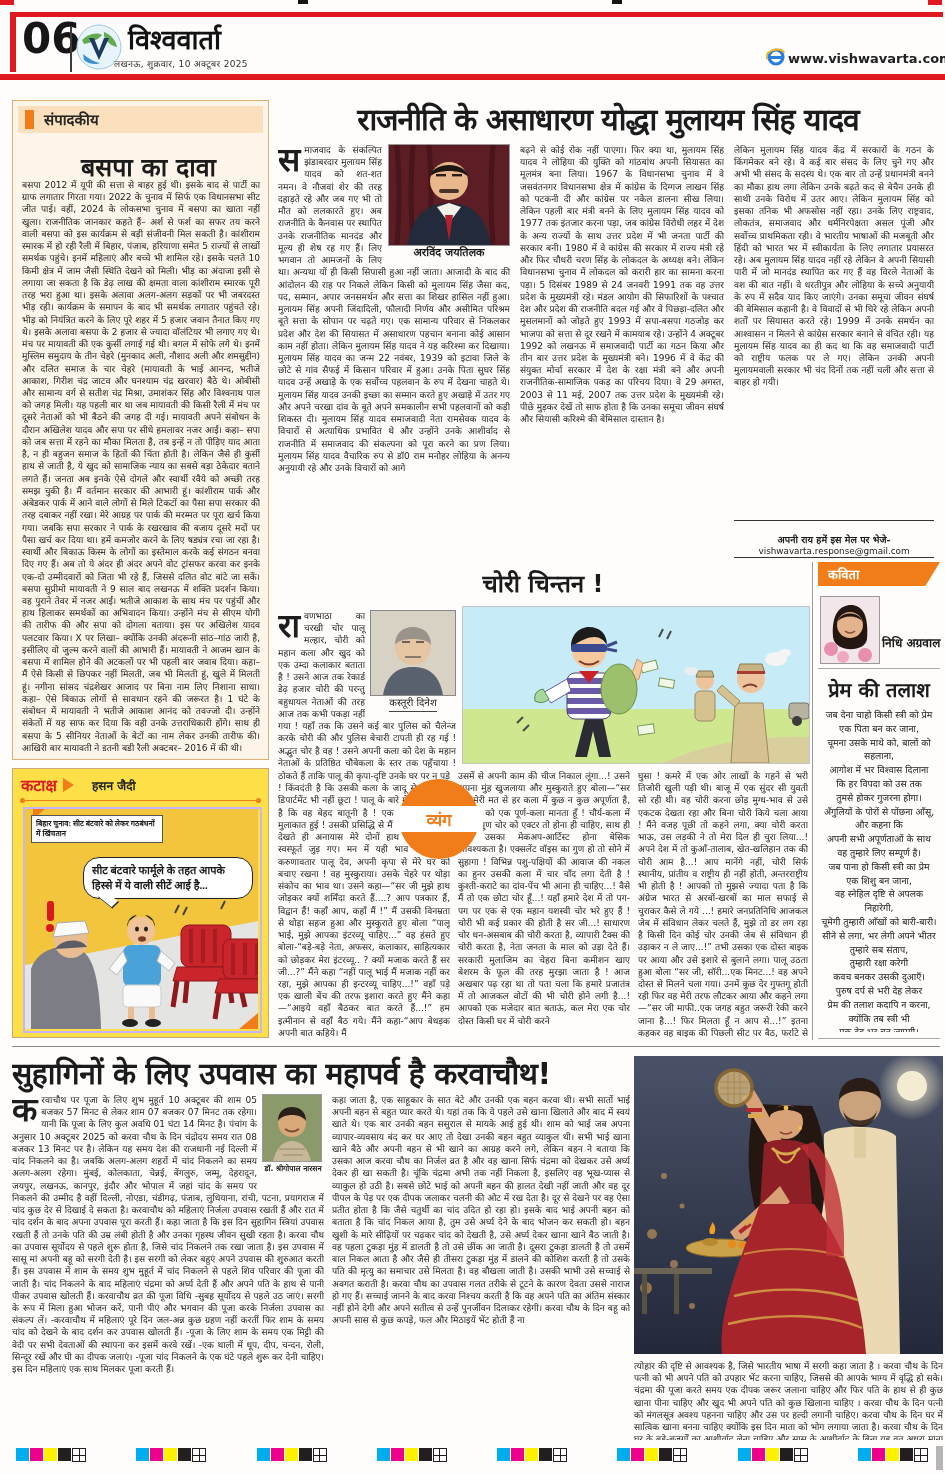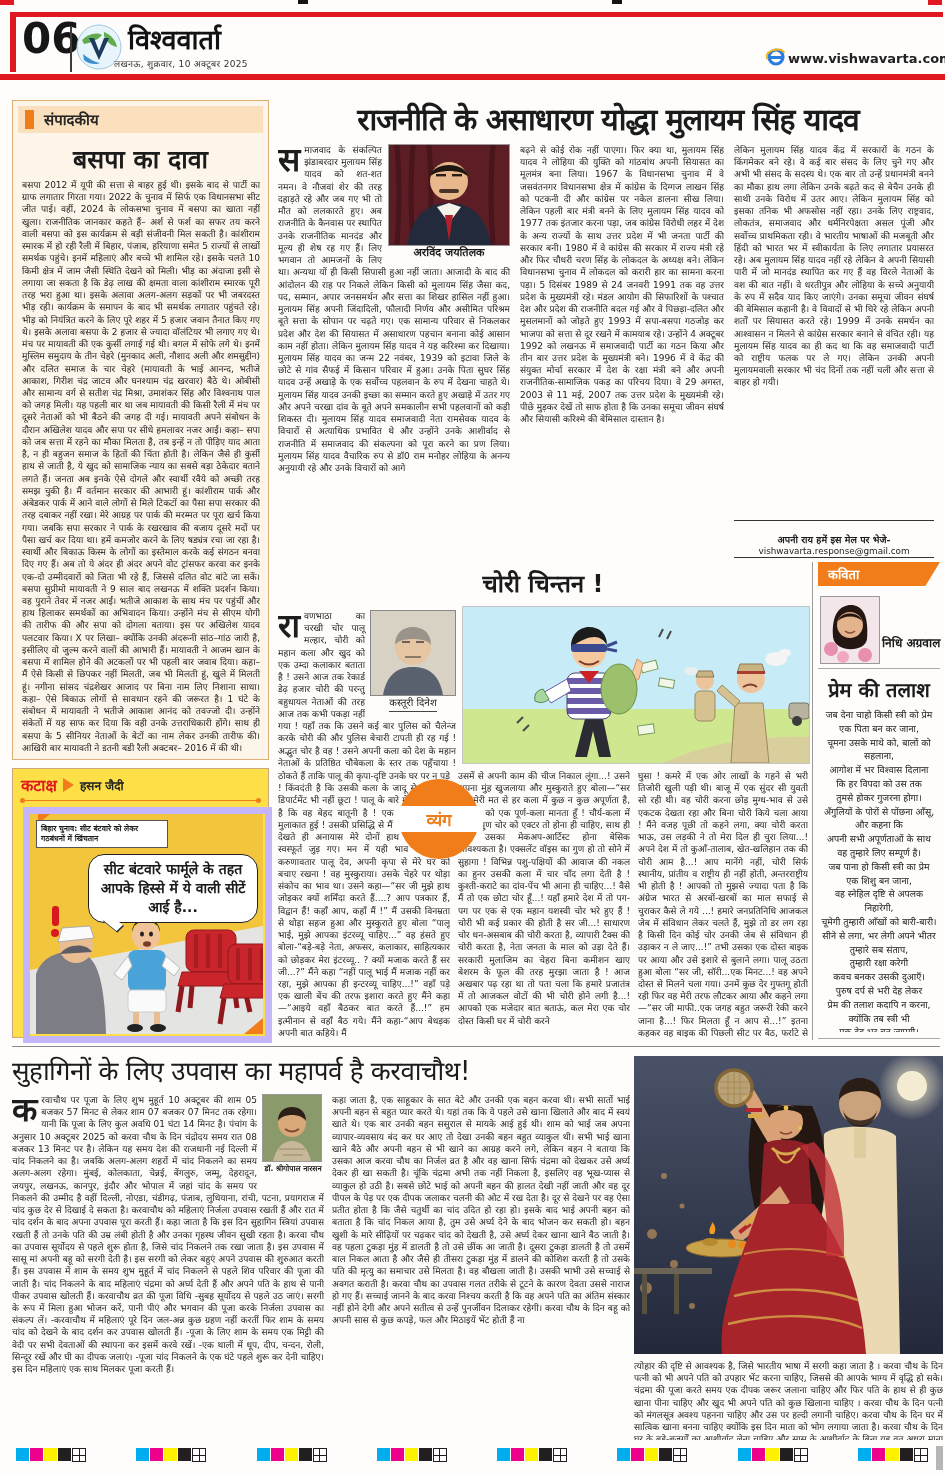"बसपा का दावा" h2.edhead { margin: 0 -> 8px }
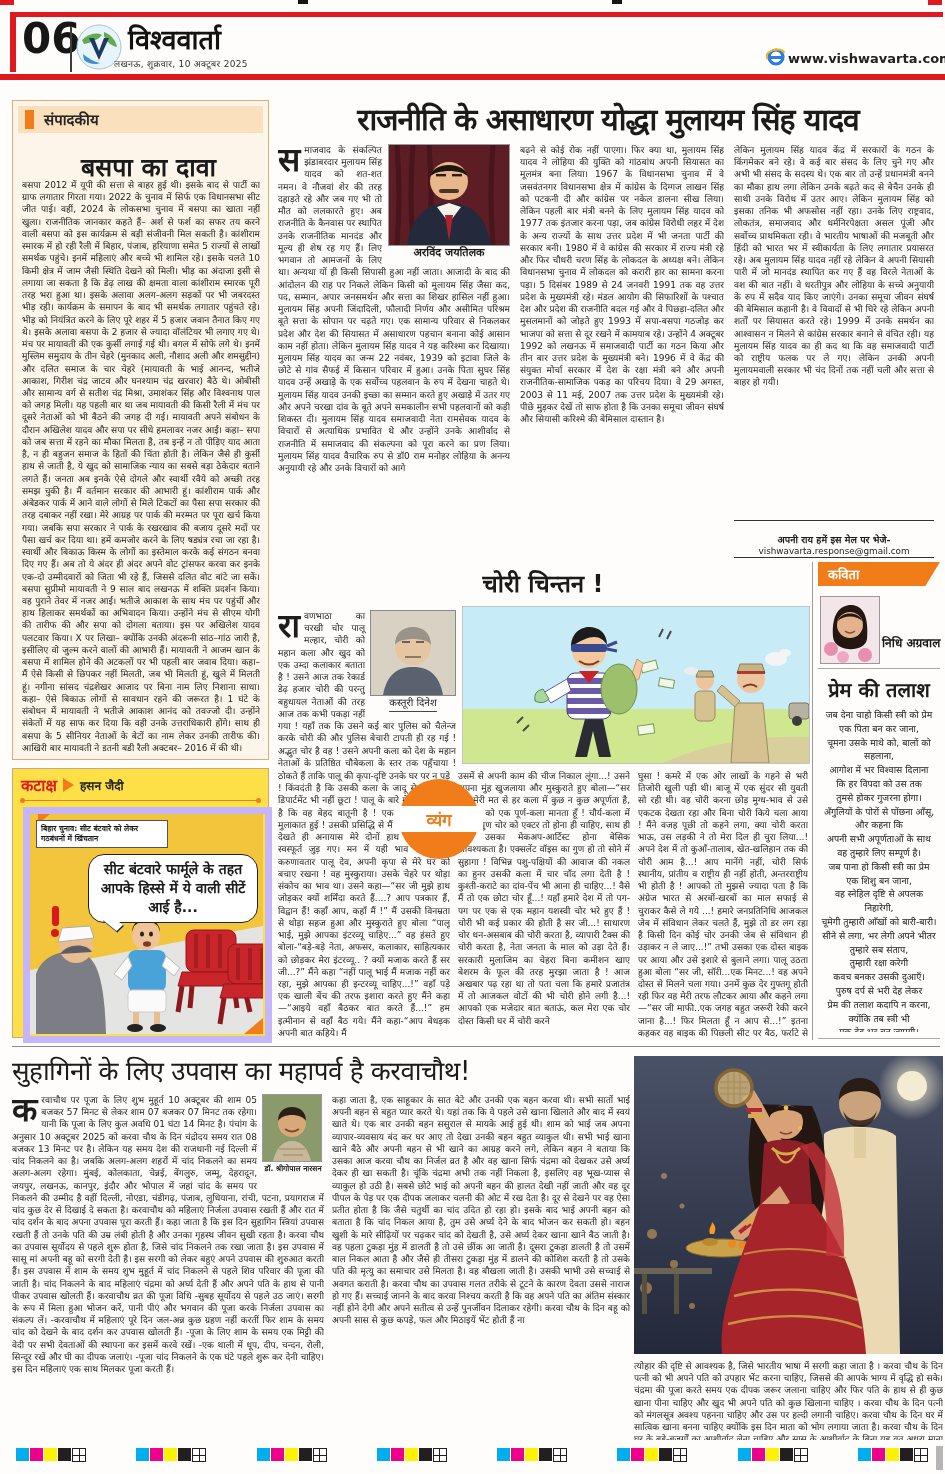"हसन जैदी" .ktauthor { margin-left: none -> 12px }
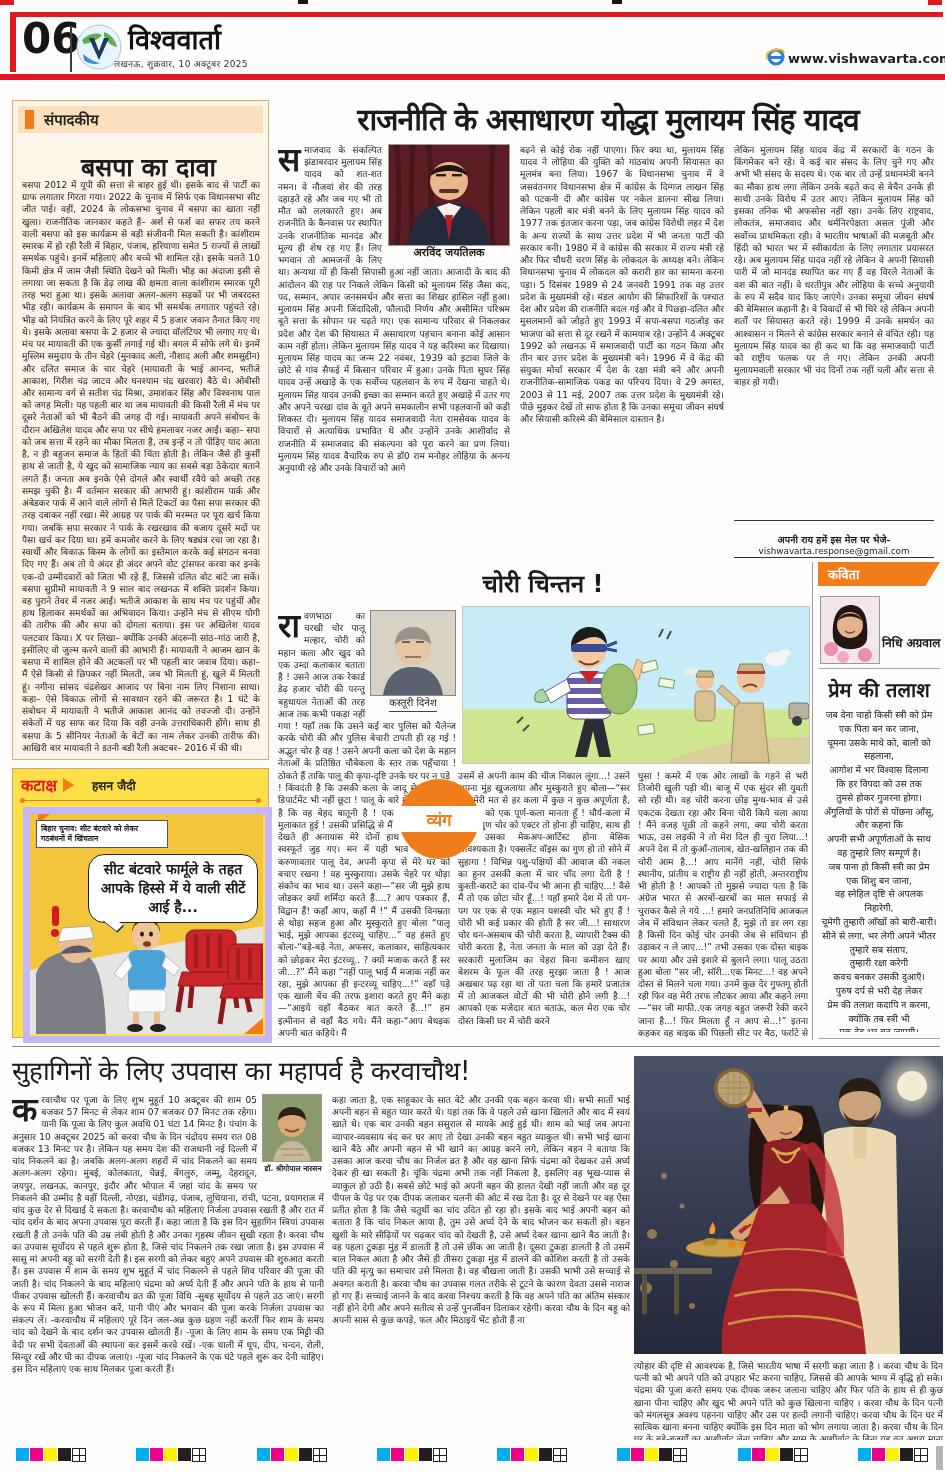"बिहार चुनाव: सीट बंटवारे को" .ktpanel { border: 7px solid #c4b5fd -> 2px solid #c4b5fd; font-family: none -> Liberation Serif, serif }
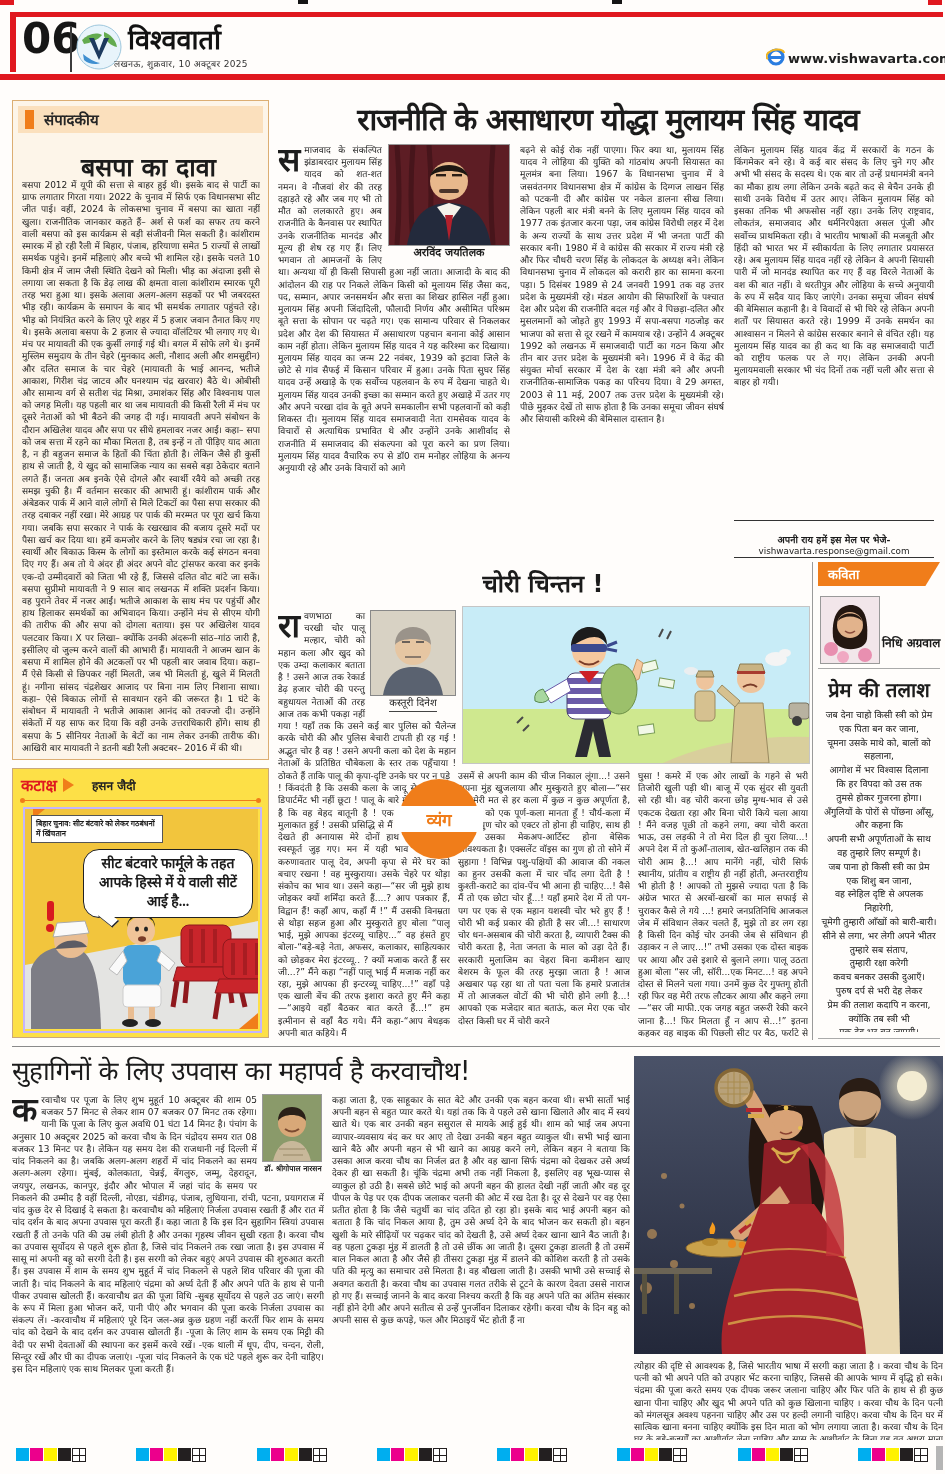"सीट बंटवारे फार्मूले के तहत" .ktbubble { font-size: 14px -> 11px; text-align: center -> left; top: 40px -> 48px }
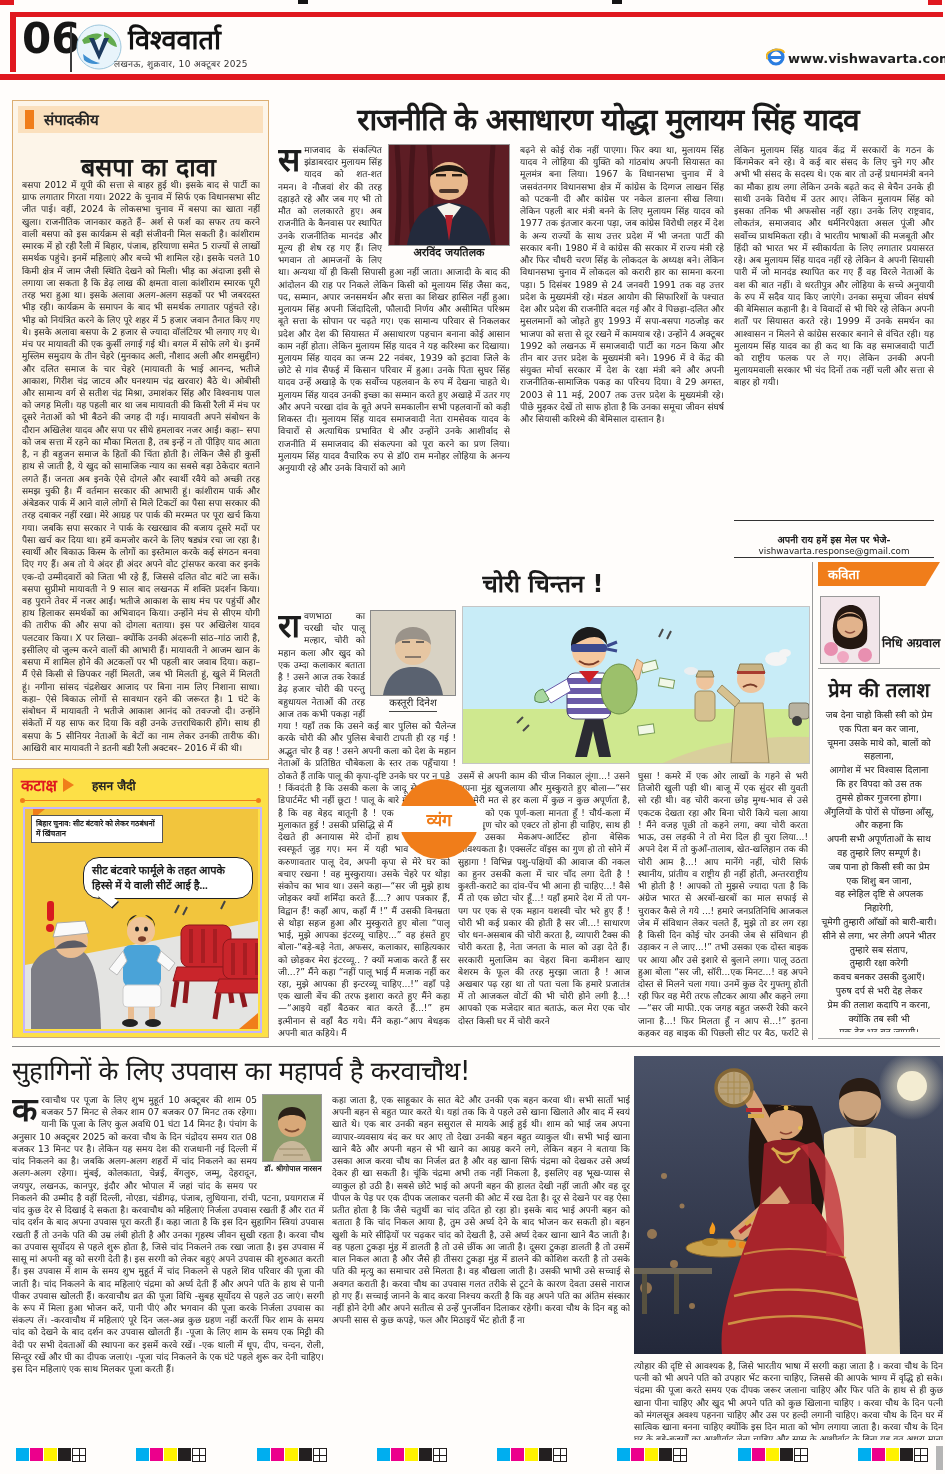"सुहागिनों के लिए उपवास का" .kwhead { font-size: 26px -> 30px; font-weight: normal -> bold }
